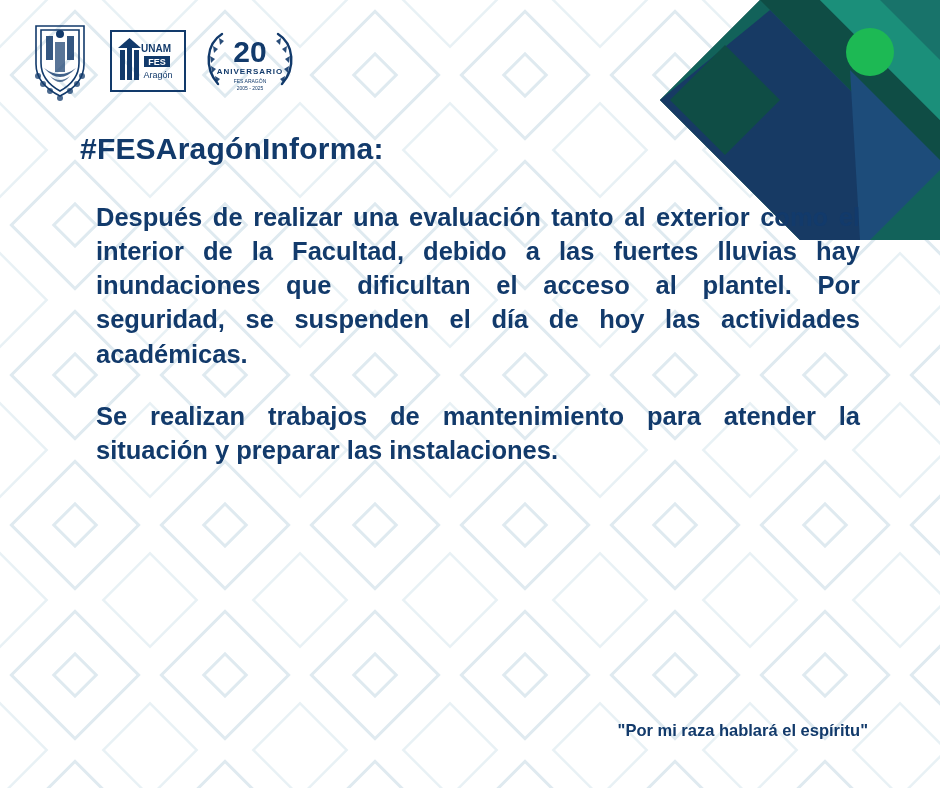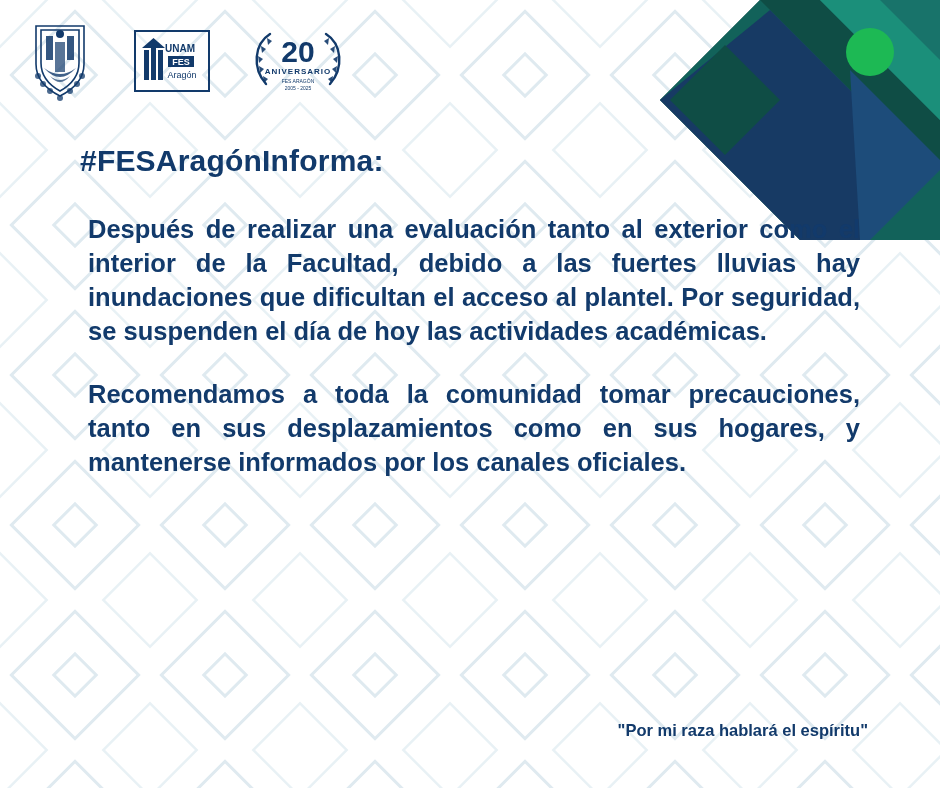"UNAM" .logos { gap: 36px -> 12px }
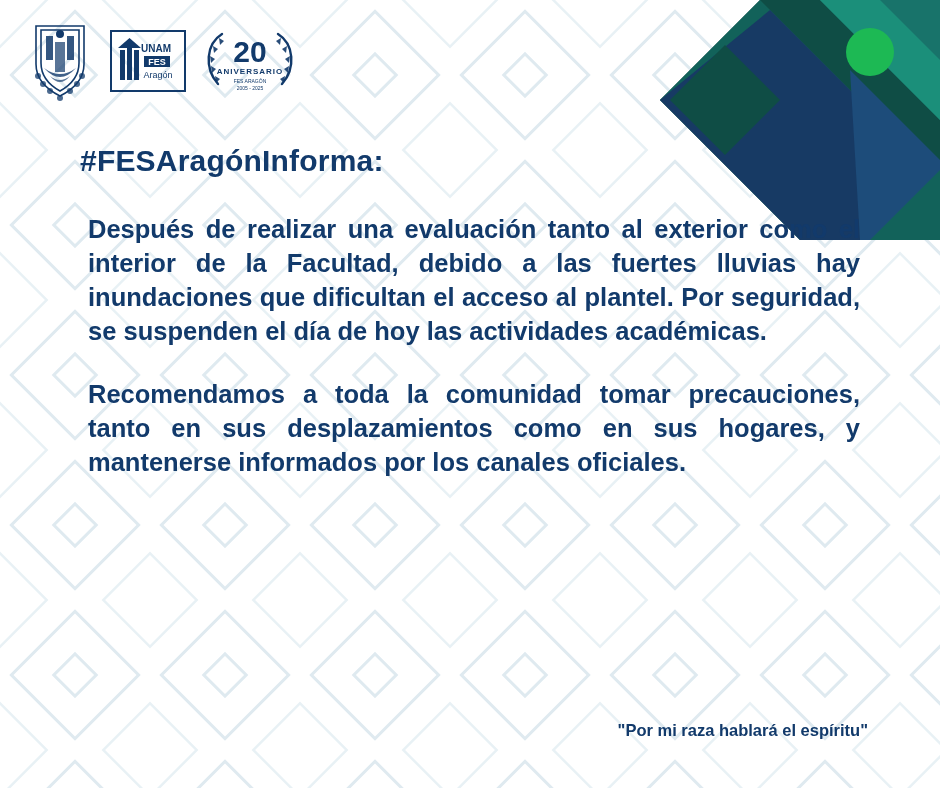"#FESAragónInforma:" .content { top: 144px -> 132px }
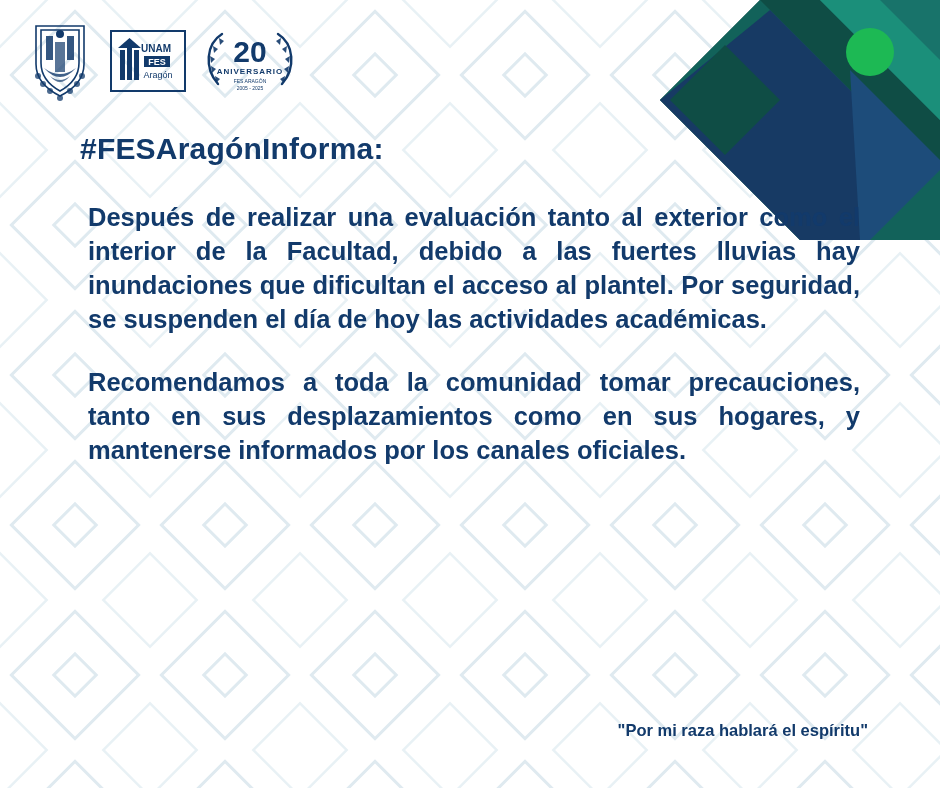"Después de realizar una evaluación" .para { margin: 0 0 28px 8px -> 0 0 28px 16px }
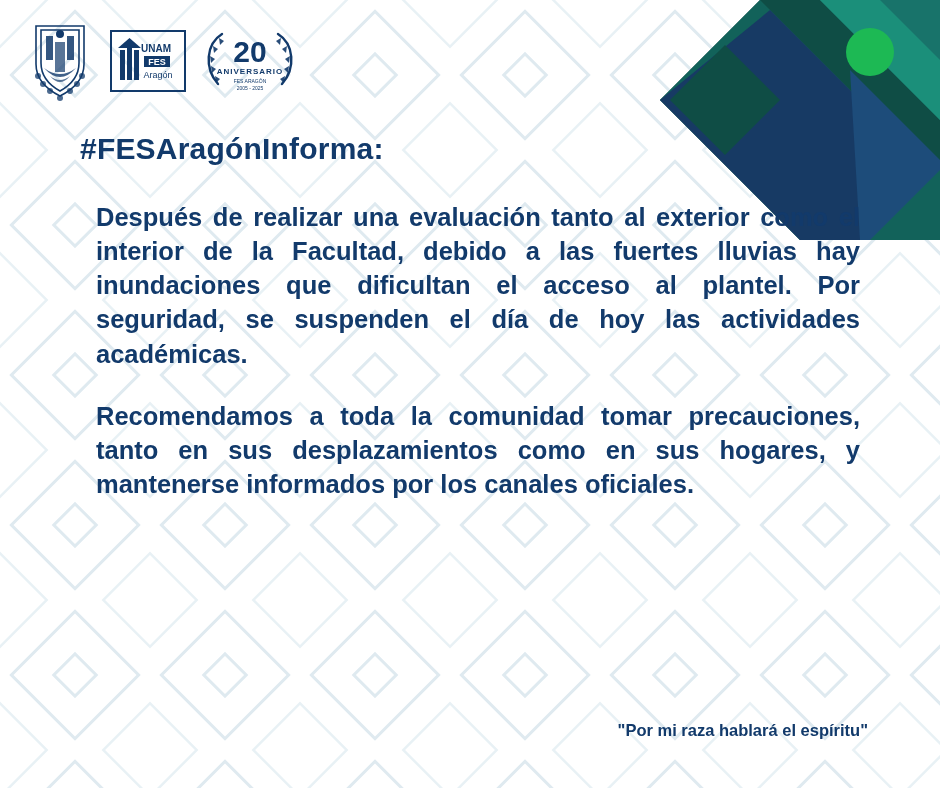"Se realizan trabajos de mantenimiento" p.para { html: none -> <p>Se realizan trabajos de mantenimiento para atender la situación y preparar las instalaciones.</p> }
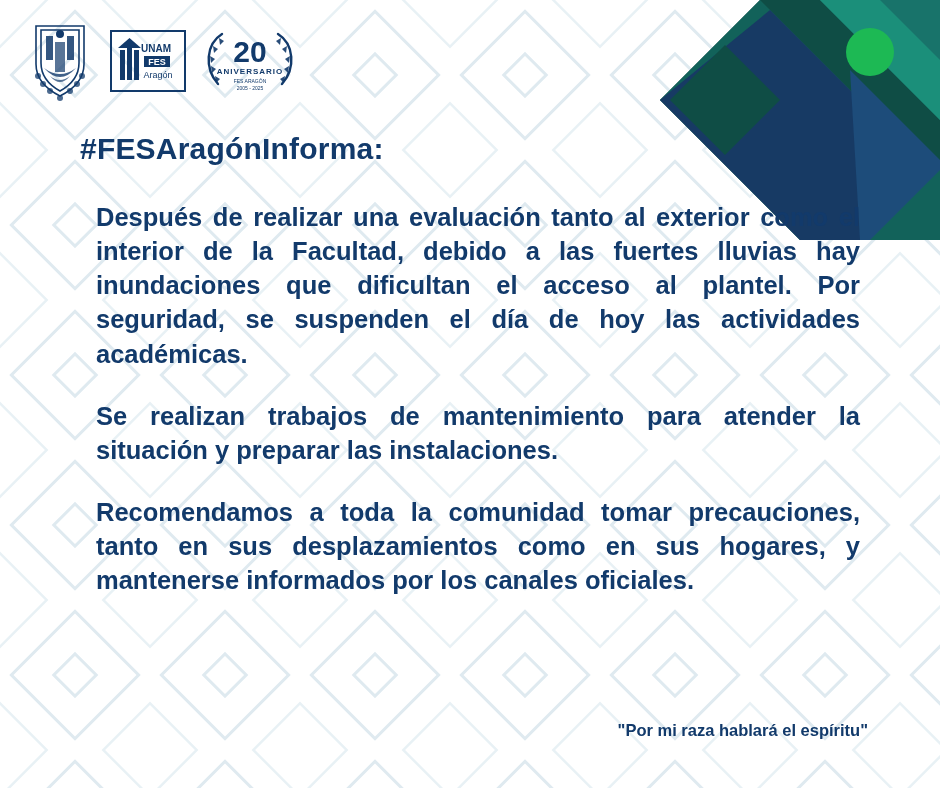"Recomendamos a toda la comunidad" p.para { html: <p>Recomendamos a toda la comunidad tomar precauciones, tanto en sus desplazamientos como en sus hogares, y mantenerse informados por los canales oficiales.</p> -> none }
